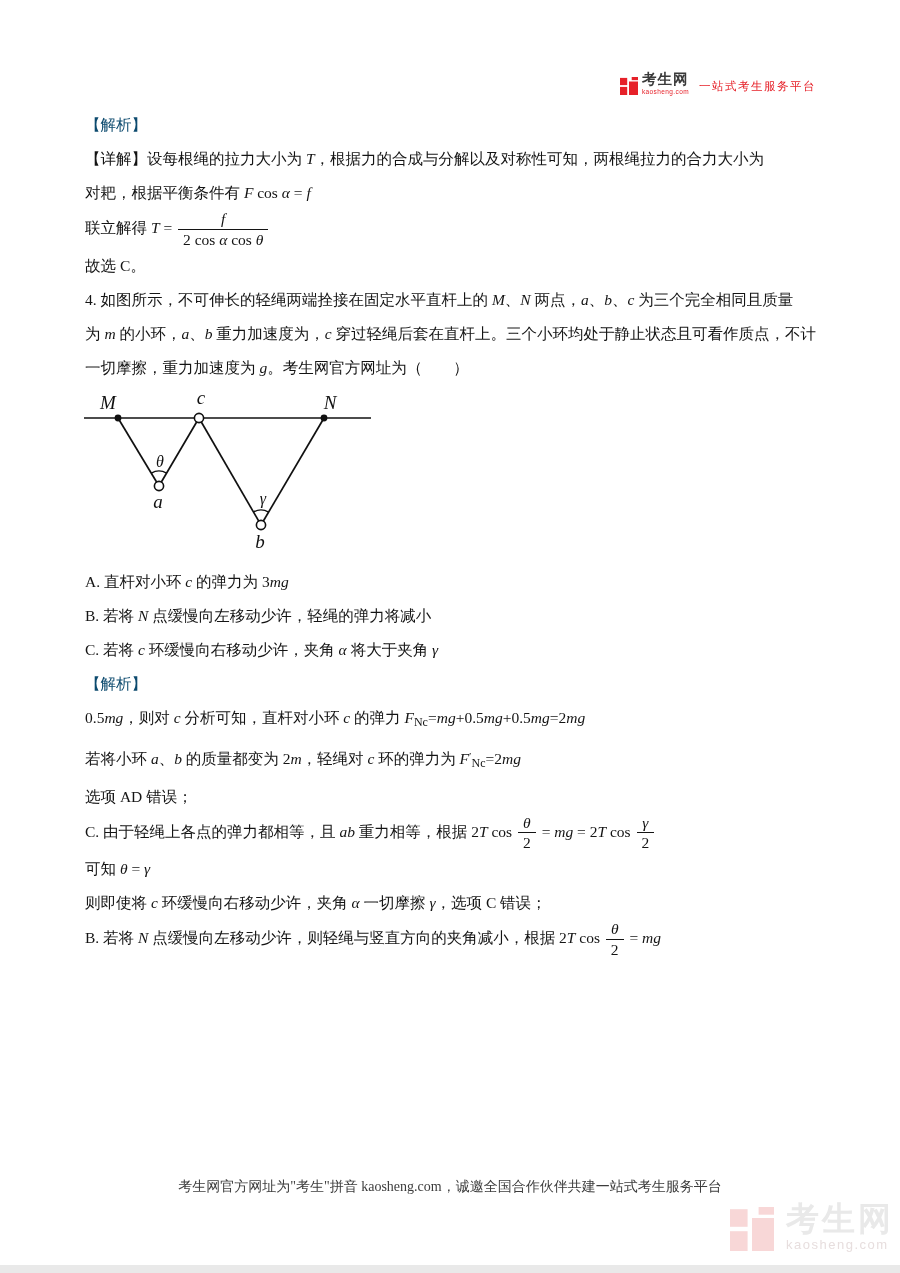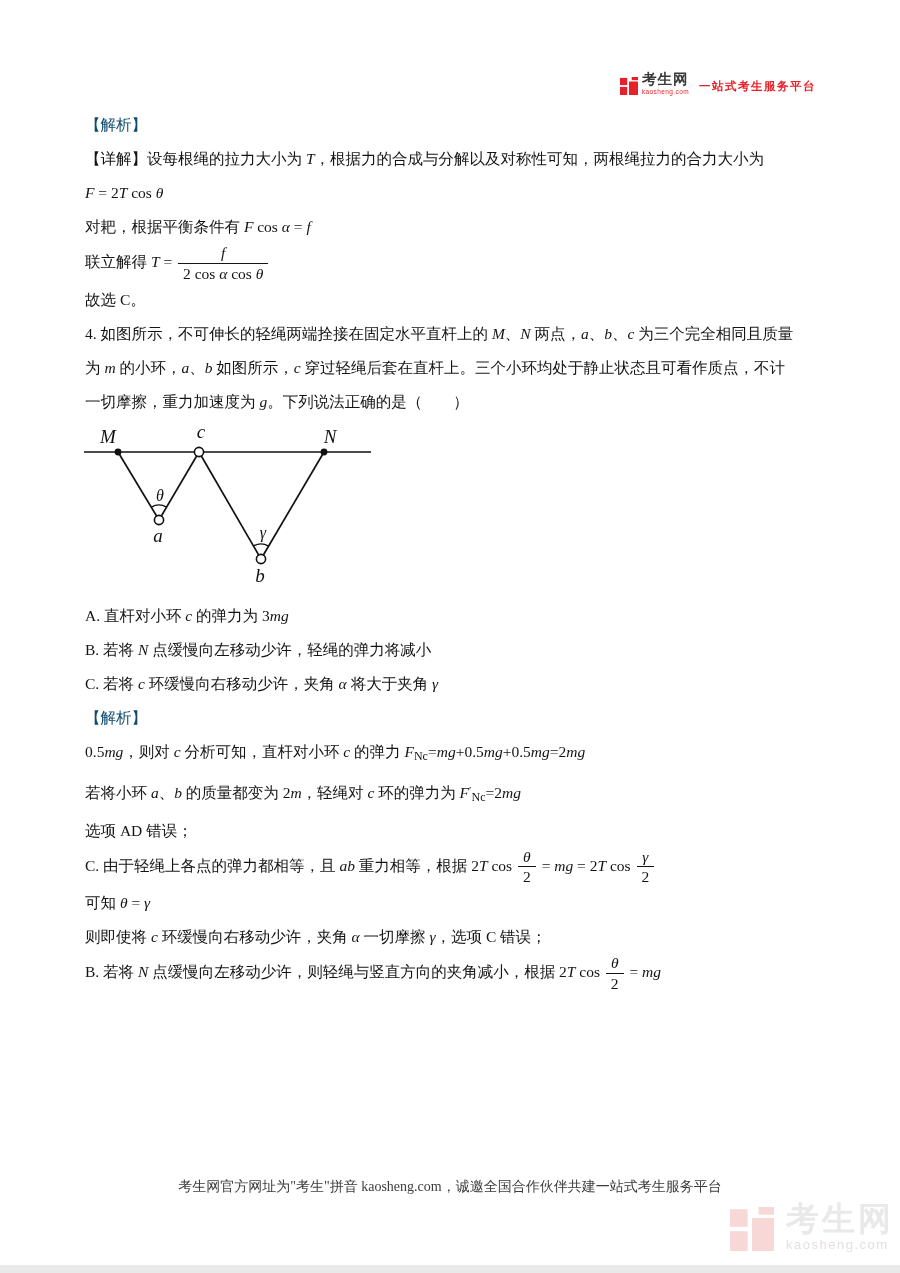"一站式考生服务平台" .logo-tagline { font-weight: bold -> normal }
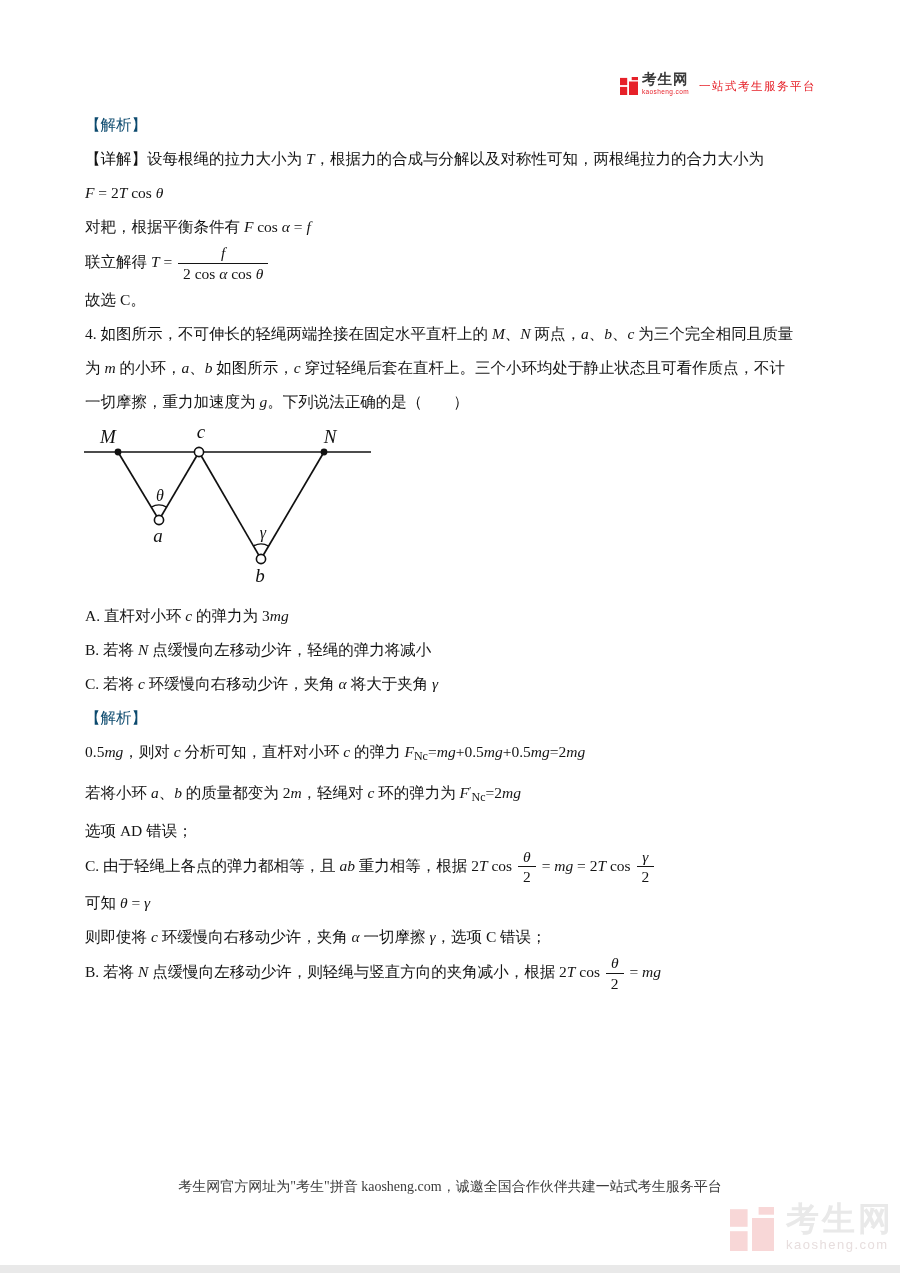"F = 2T cos θ" p.line { html: <p><span>F</span><span> = 2</span><span>T</span><span> cos </span><span>θ</span></p> -> none }
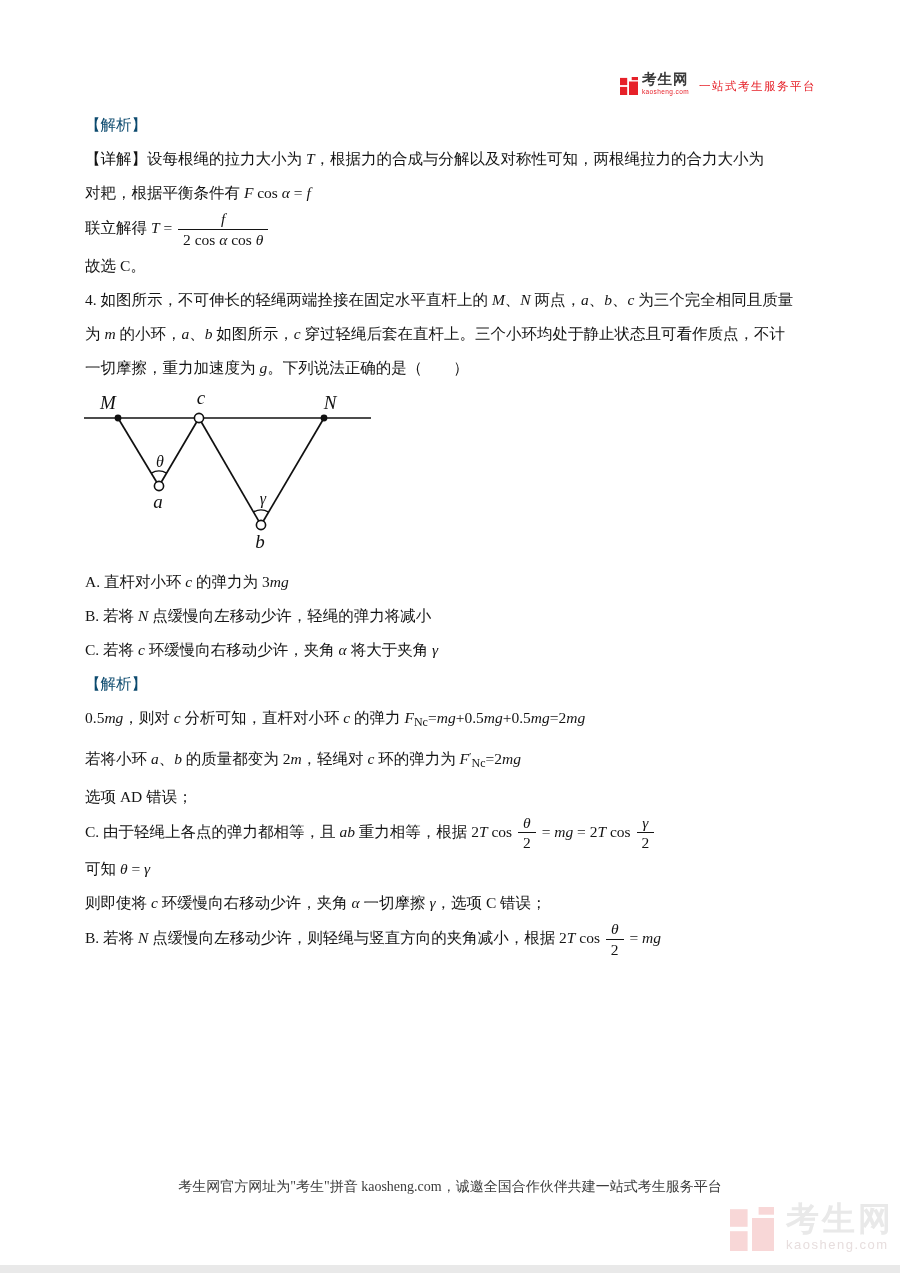"如图所示，" span.seg-t { text: 如图所示 -> 重力加速度为 }
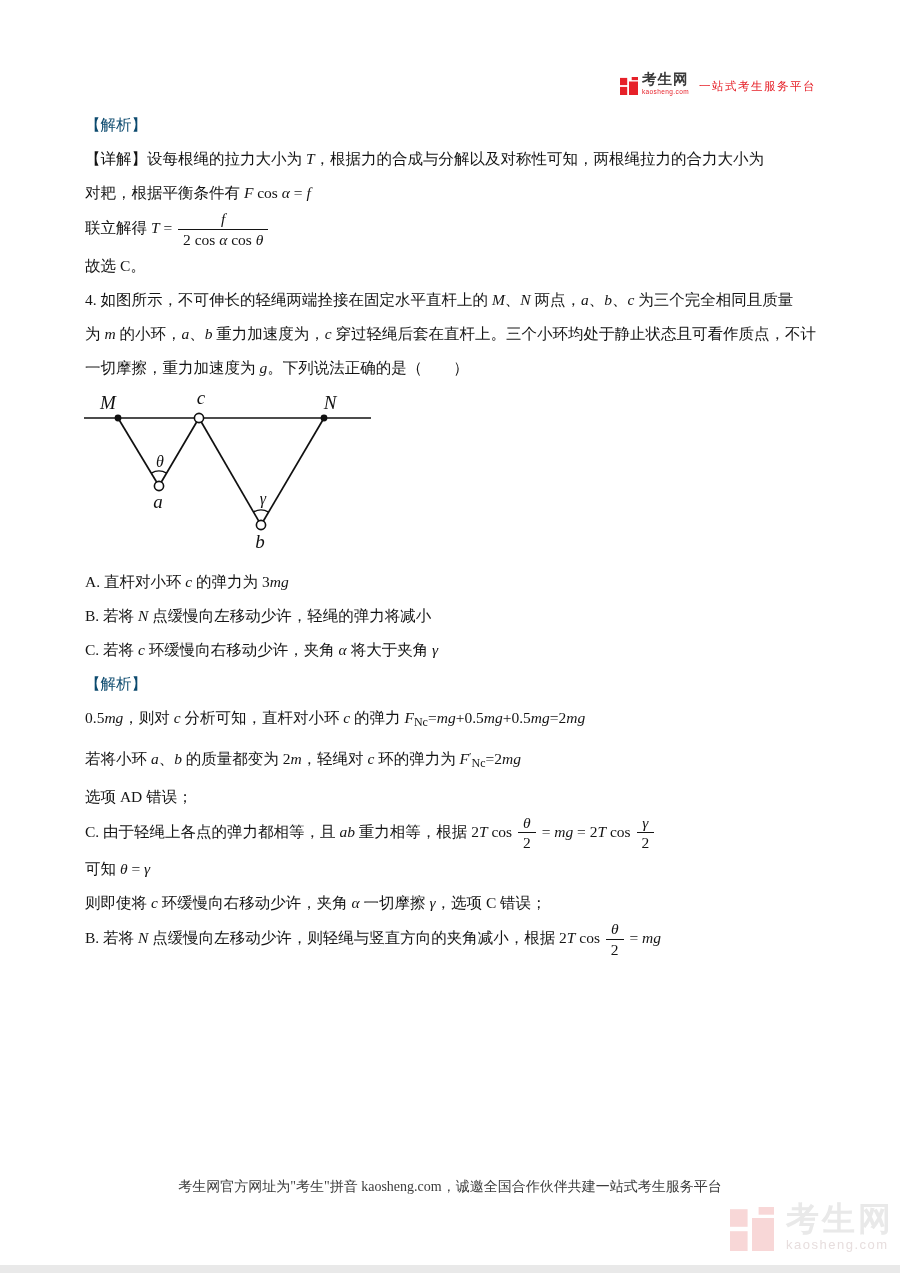"。下列说法正确的是（ ）" span.seg-t { text: 下列说法正确的是 -> 考生网官方网址为 }
